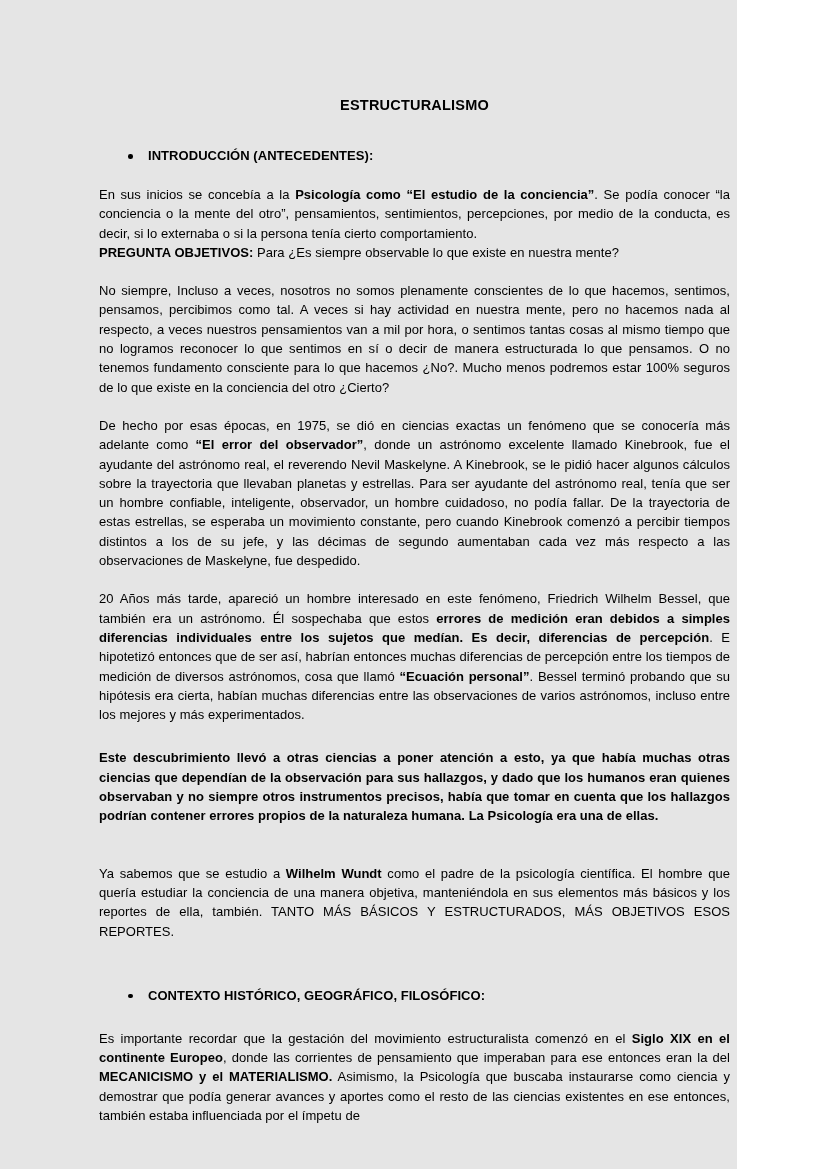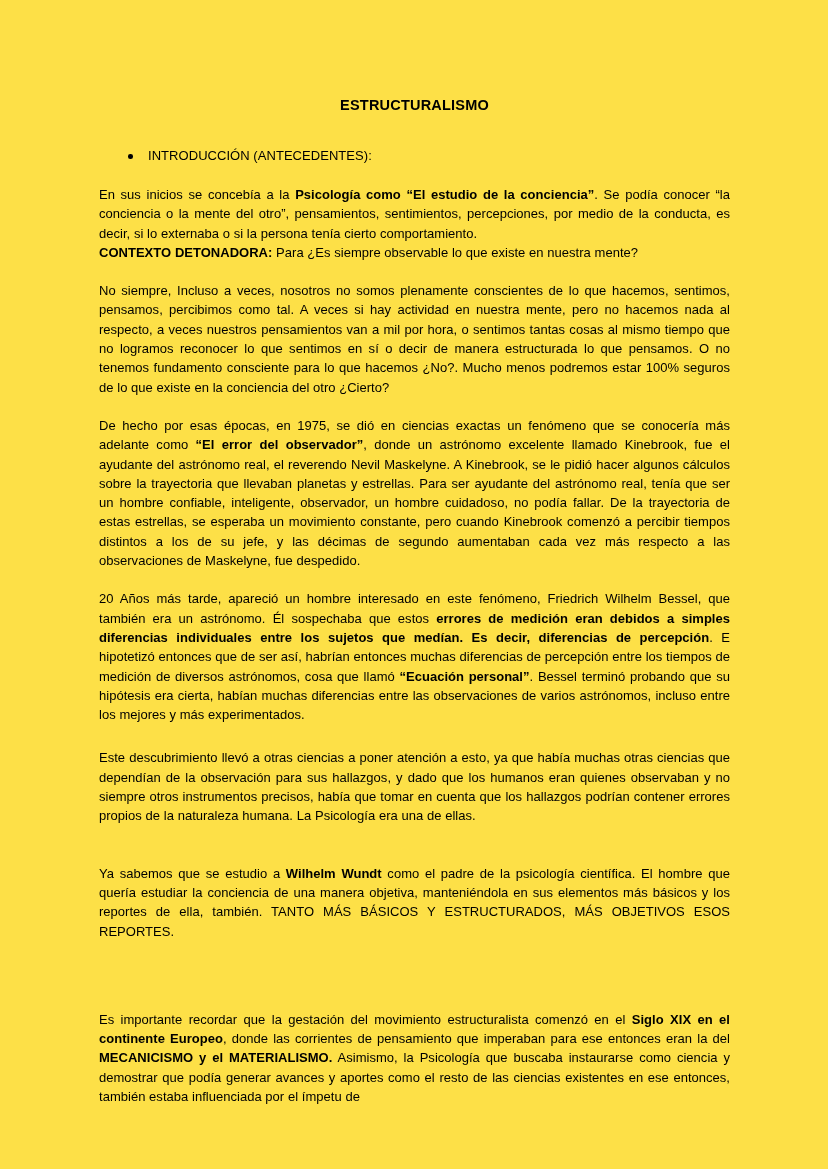"ESTRUCTURALISMO" .page { background: #fde047 -> #e5e5e5; width: 828px -> 737px }
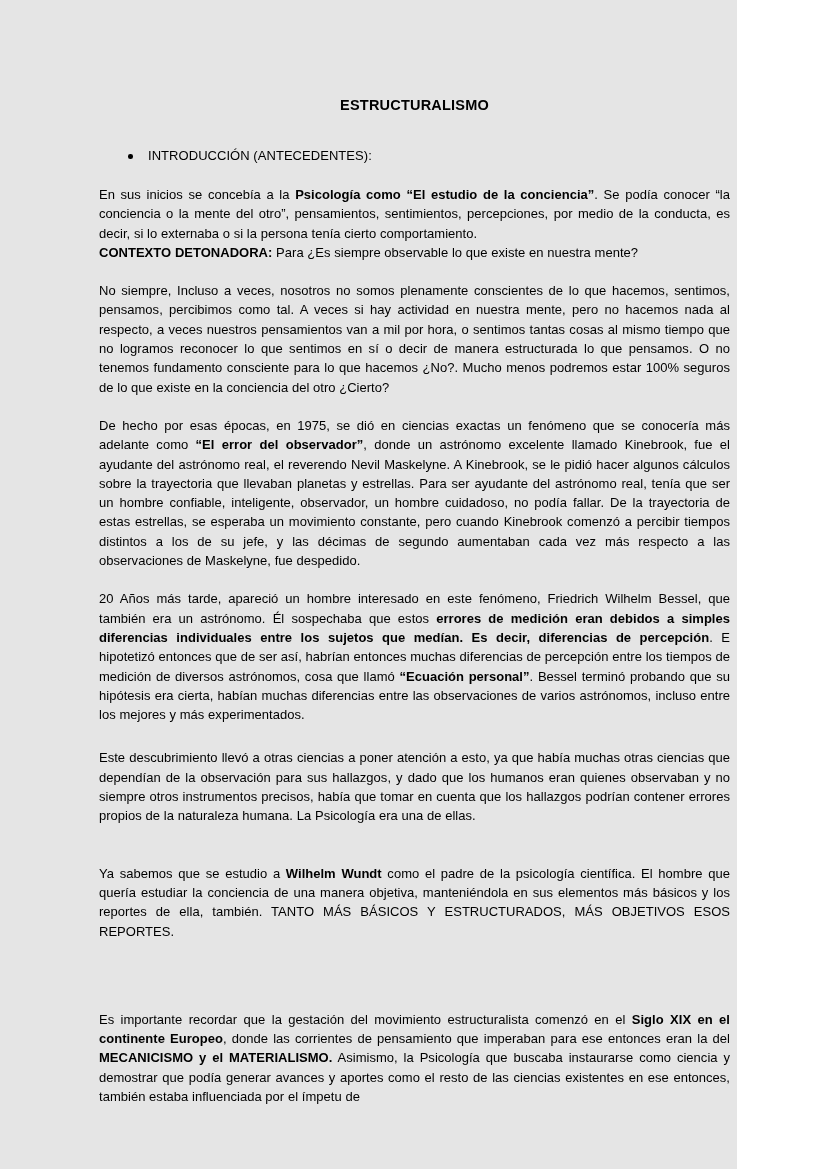"INTRODUCCIÓN (ANTECEDENTES):" .bullet-heading { font-weight: normal -> bold }
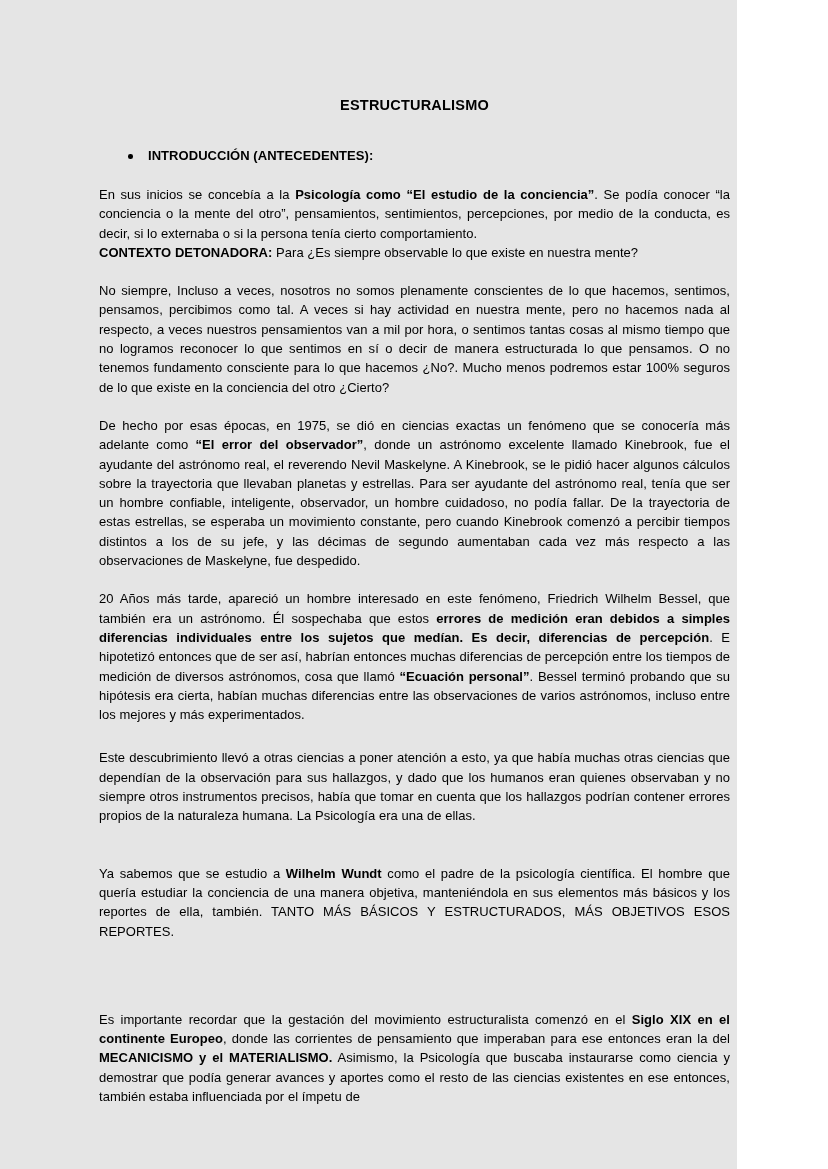"CONTEXTO DETONADORA:" b { text: CONTEXTO DETONADORA -> PREGUNTA OBJETIVOS }
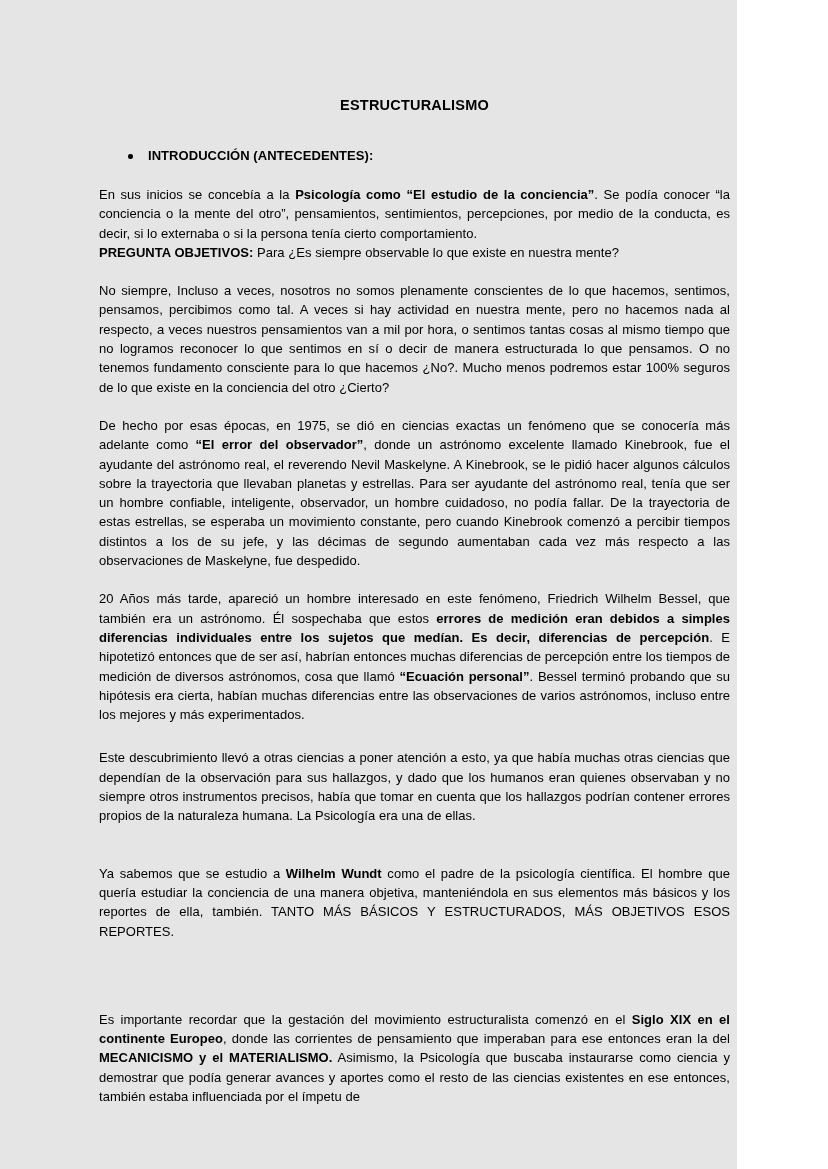"Este descubrimiento llevó a otras" p.para.bold { font-weight: normal -> bold }
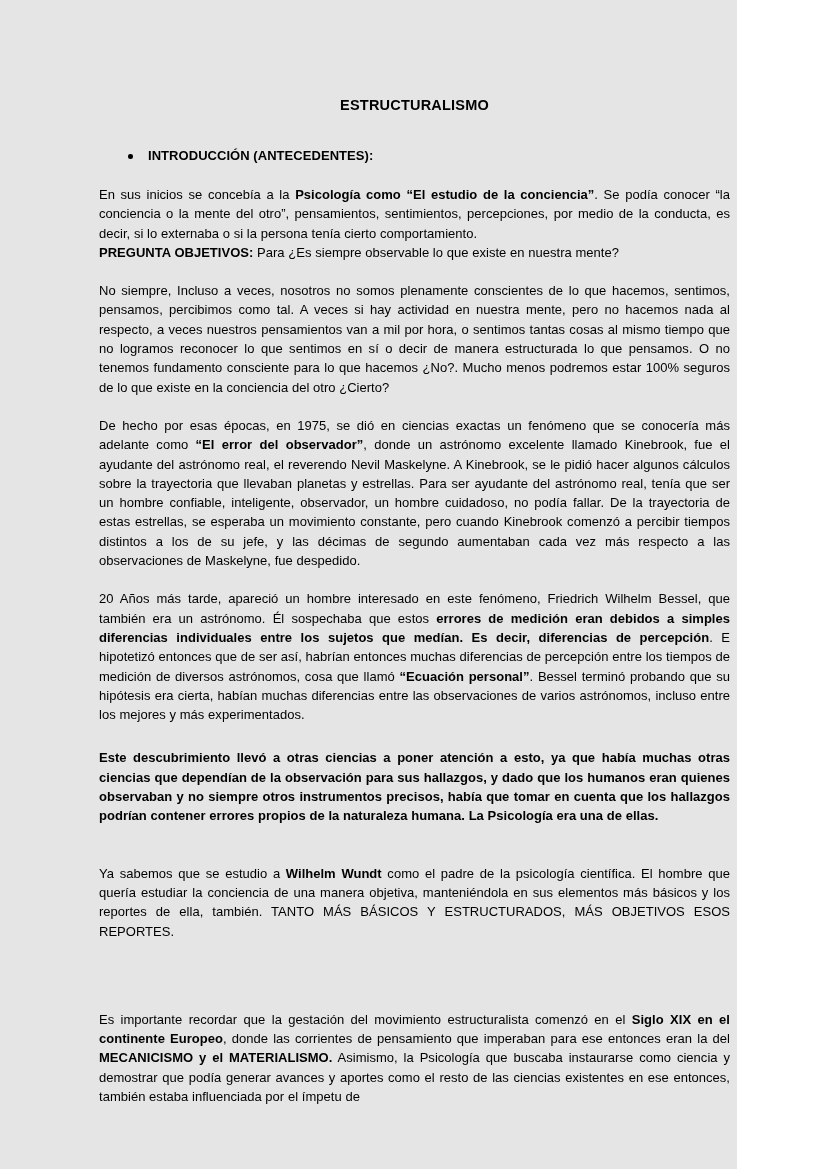"CONTEXTO HISTÓRICO, GEOGRÁFICO," div.bullet-heading { html: none -> <div> <span></span> <span>CONTEXTO HISTÓRICO, GEOGRÁFICO, FILOSÓFICO:</span> </div> }
